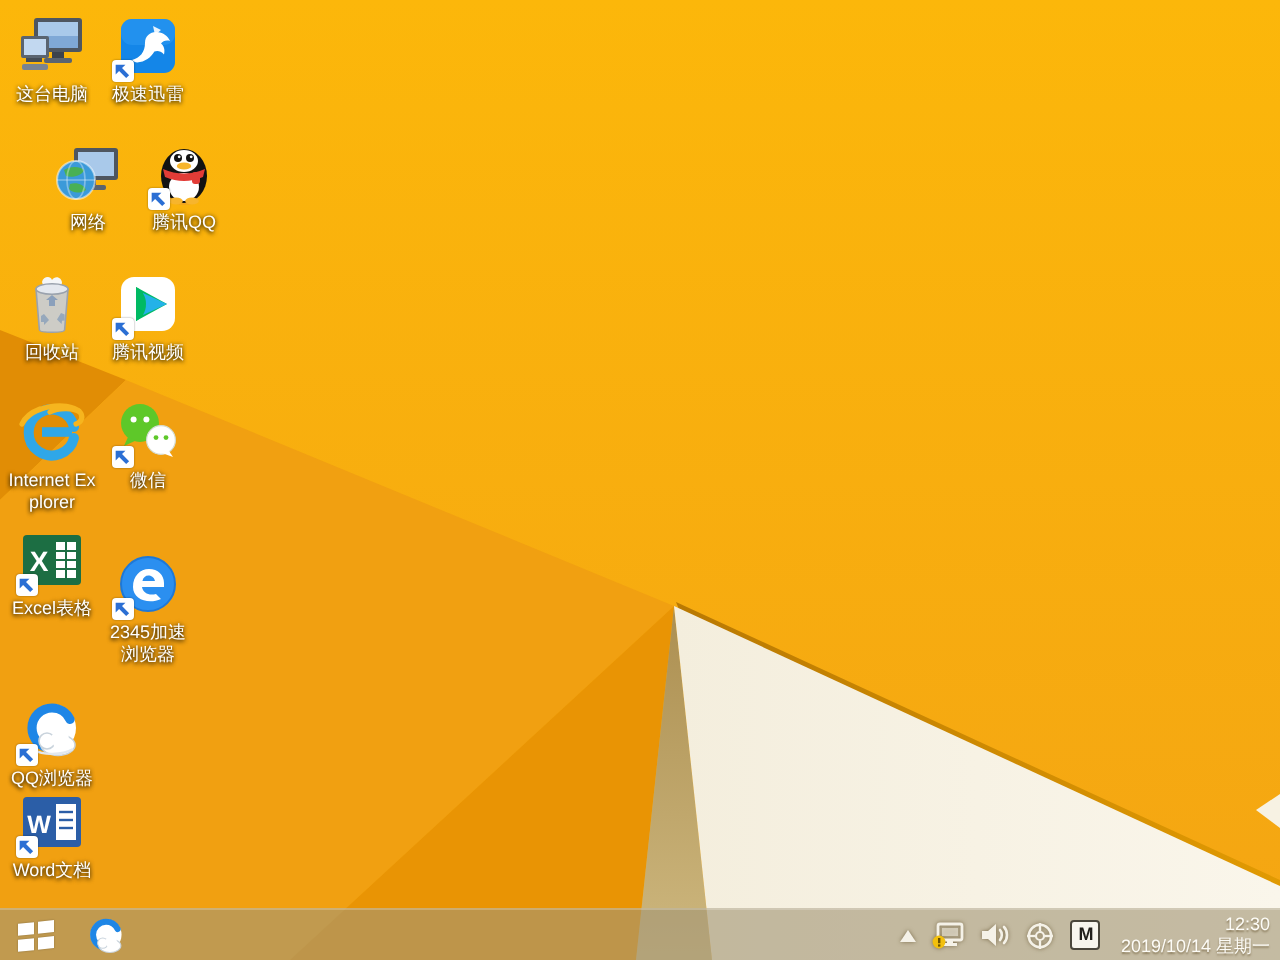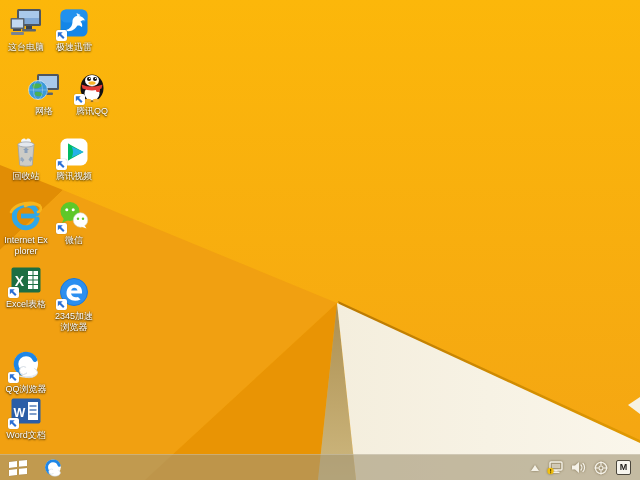"12:30" div { html: none -> <div> <div>12:30</div> <div>2019/10/14 星期一</div> </div> }
